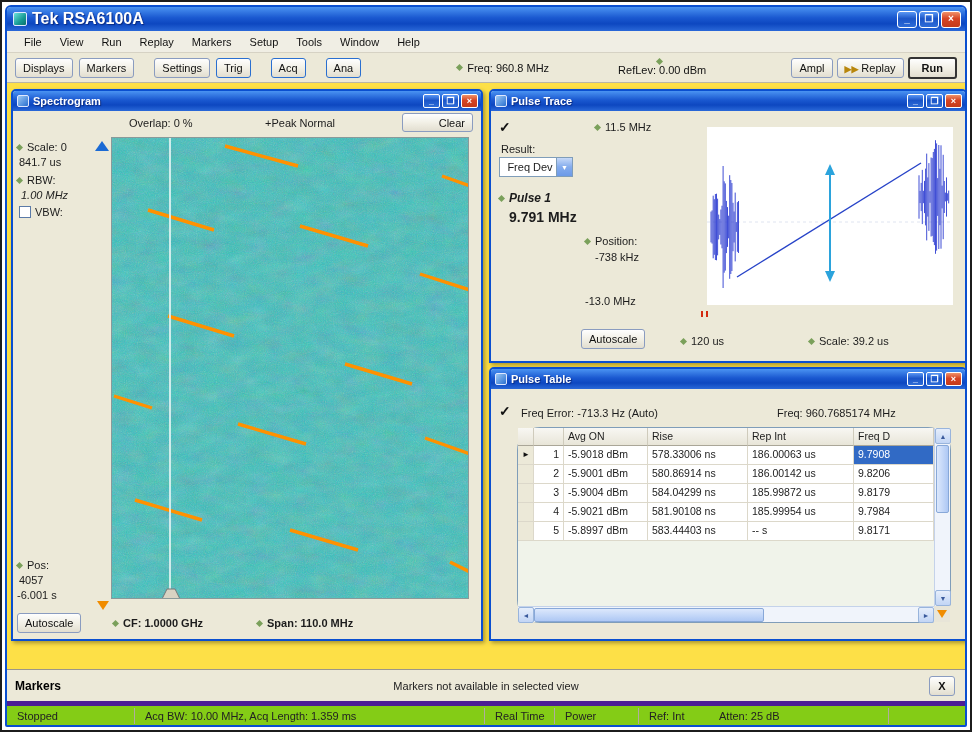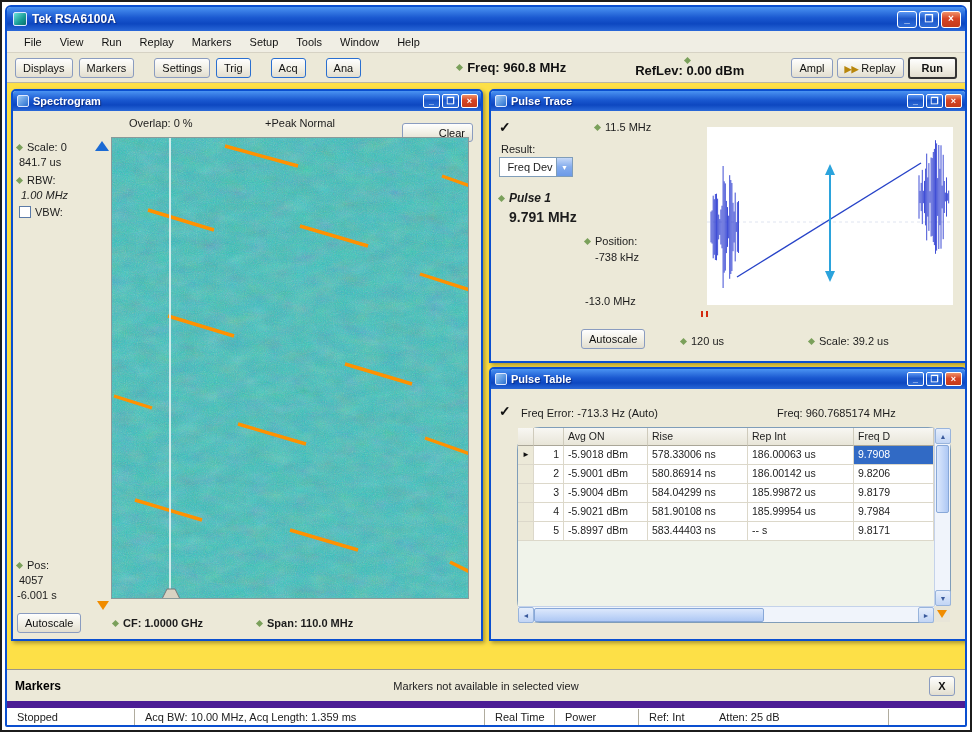"Tek RSA6100A" .title-text { font-size: 12px -> 16px }
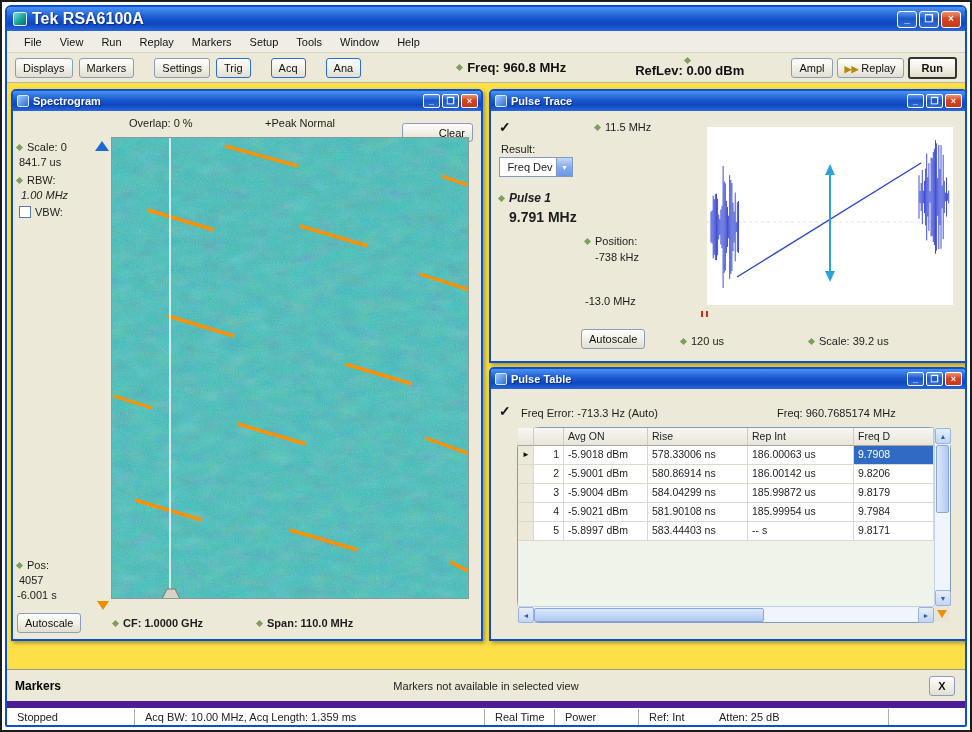"Freq: 960.8 MHz" .tb-label { font-size: 13px -> 11px; font-weight: bold -> normal }
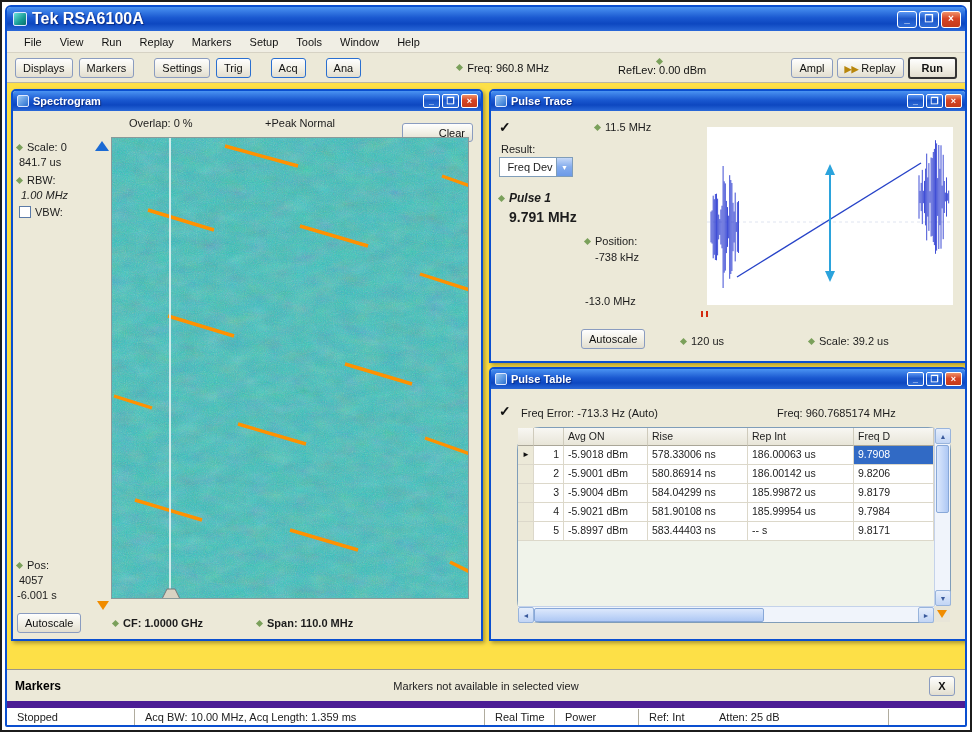"Clear" button.xp-btn { top: 12px -> 2px }
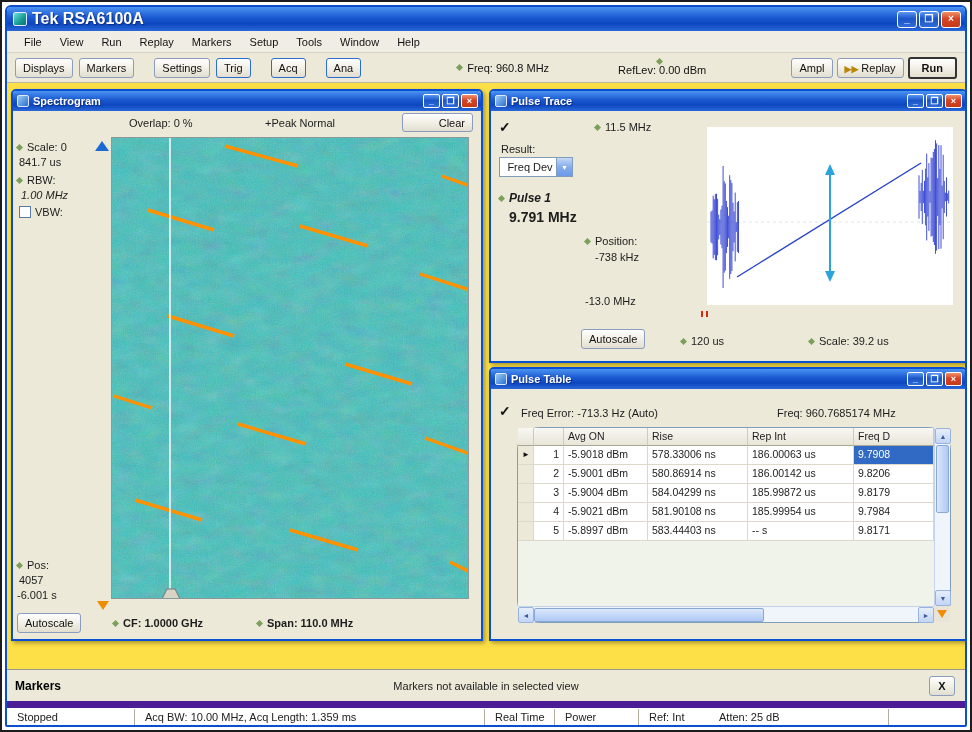"Stopped" .statusbar { background: #ffffff -> #84cc16; border-top: 7px solid #4c1d95 -> 5px solid #4c1d95 }
